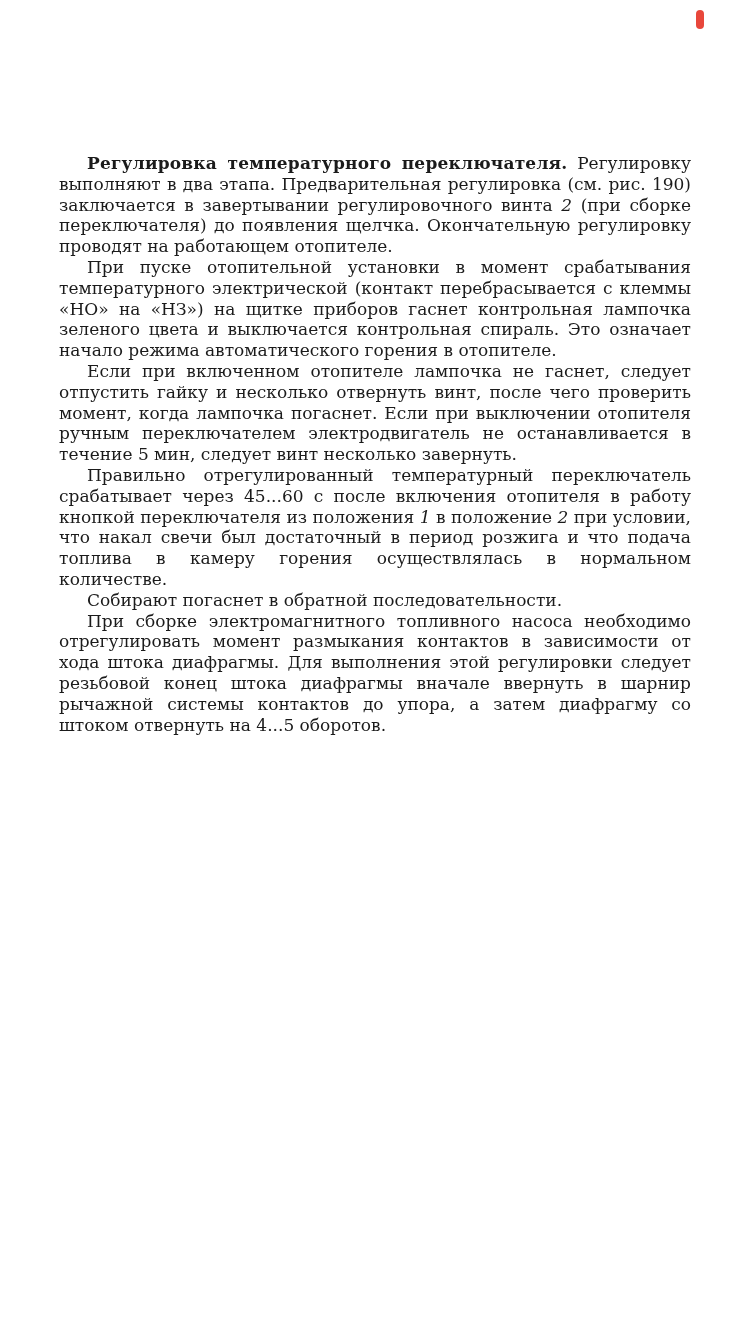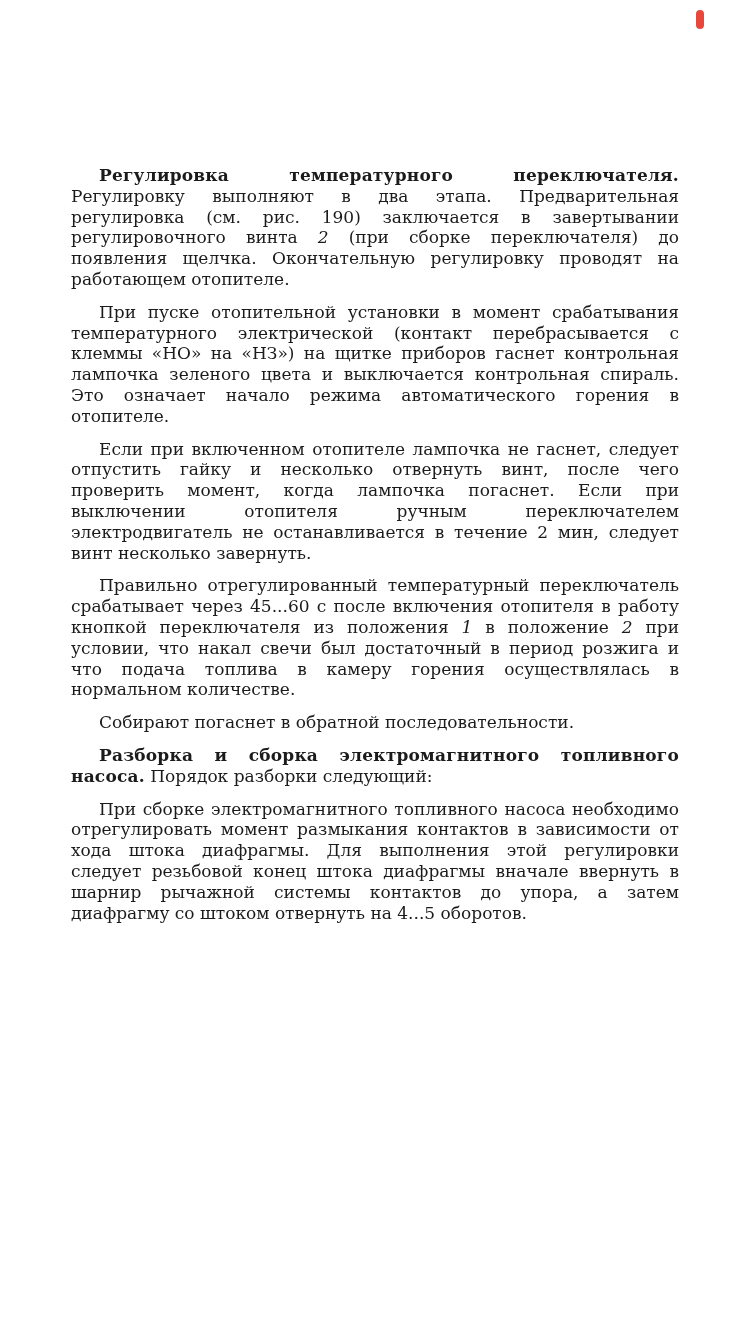"Регулировка температурного" .para { margin: 12px -> 0 }
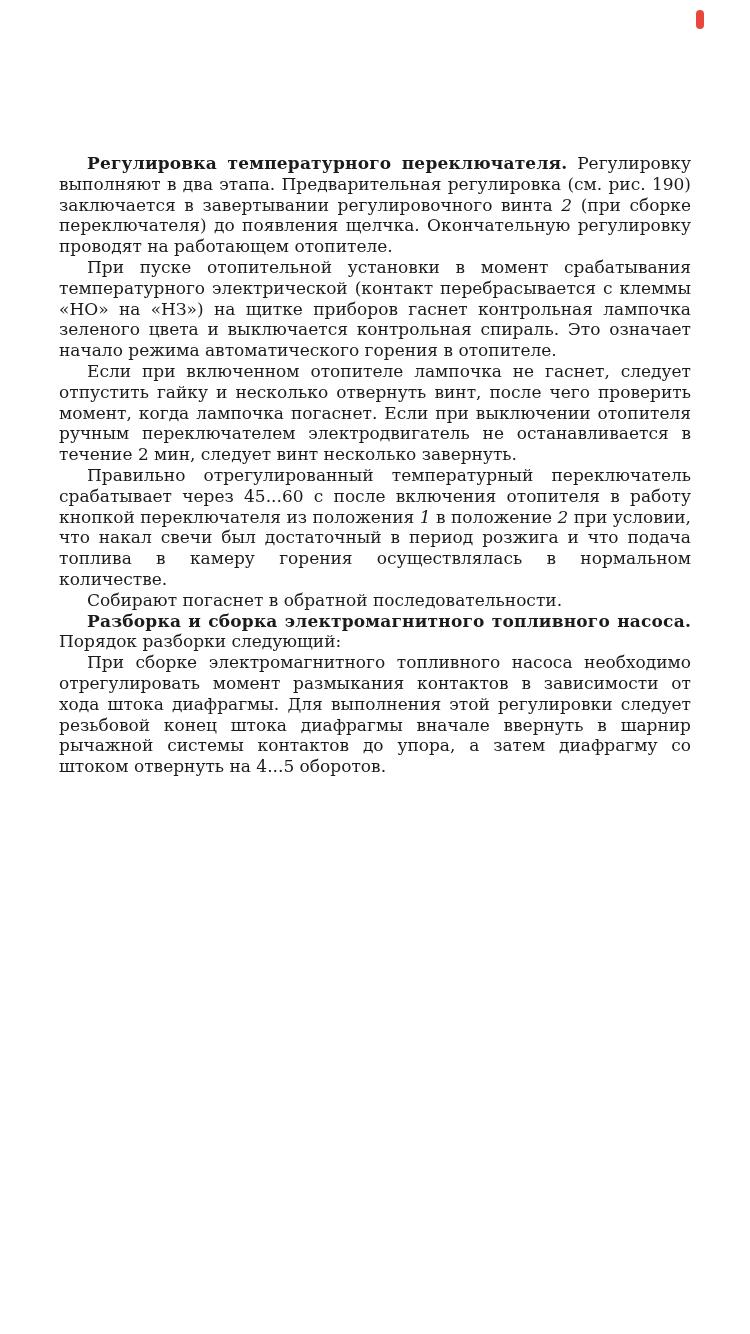"Если при включенном отопителе лампочка" span.seg-normal { text: 2 -> 5 }
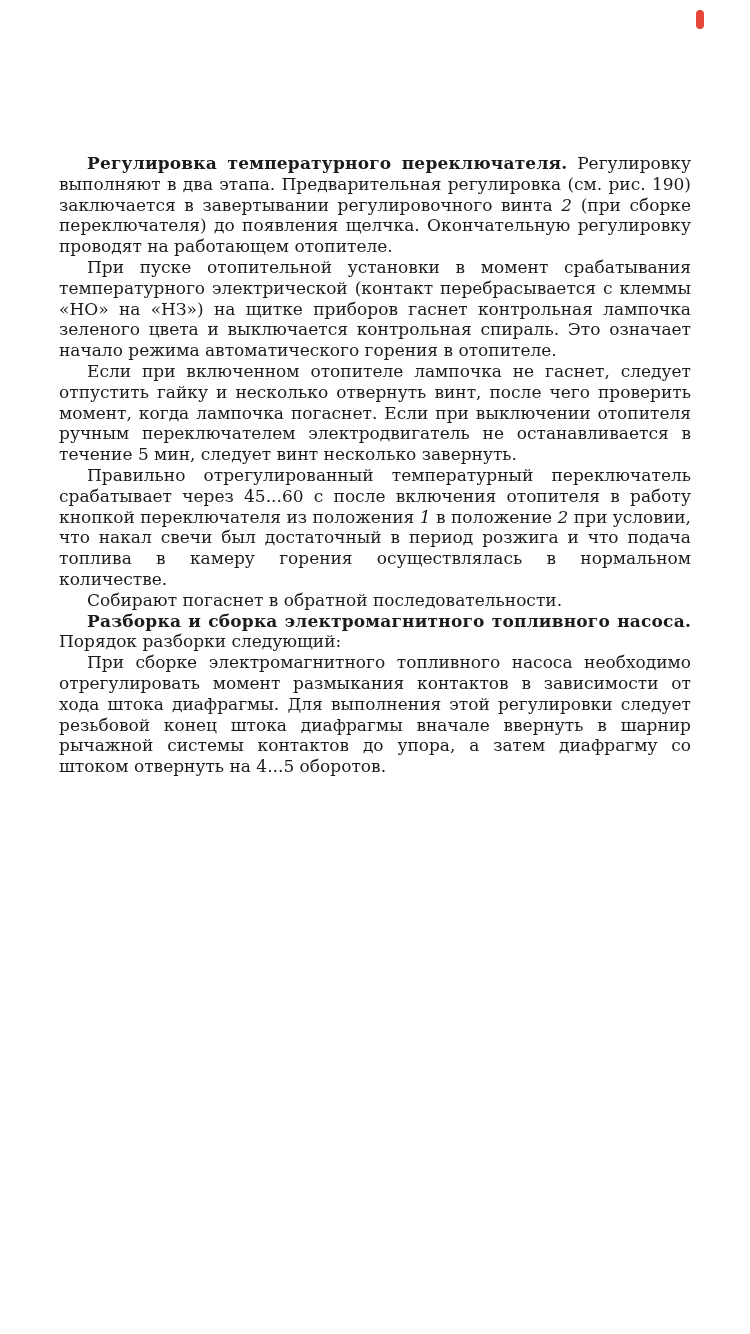"Разборка и сборка электромагнитного" p.para { html: <p><span>Разборка и сборка электромагнитного топливного насоса.</span><span> Порядок разборки следующий:</span></p> -> none }
